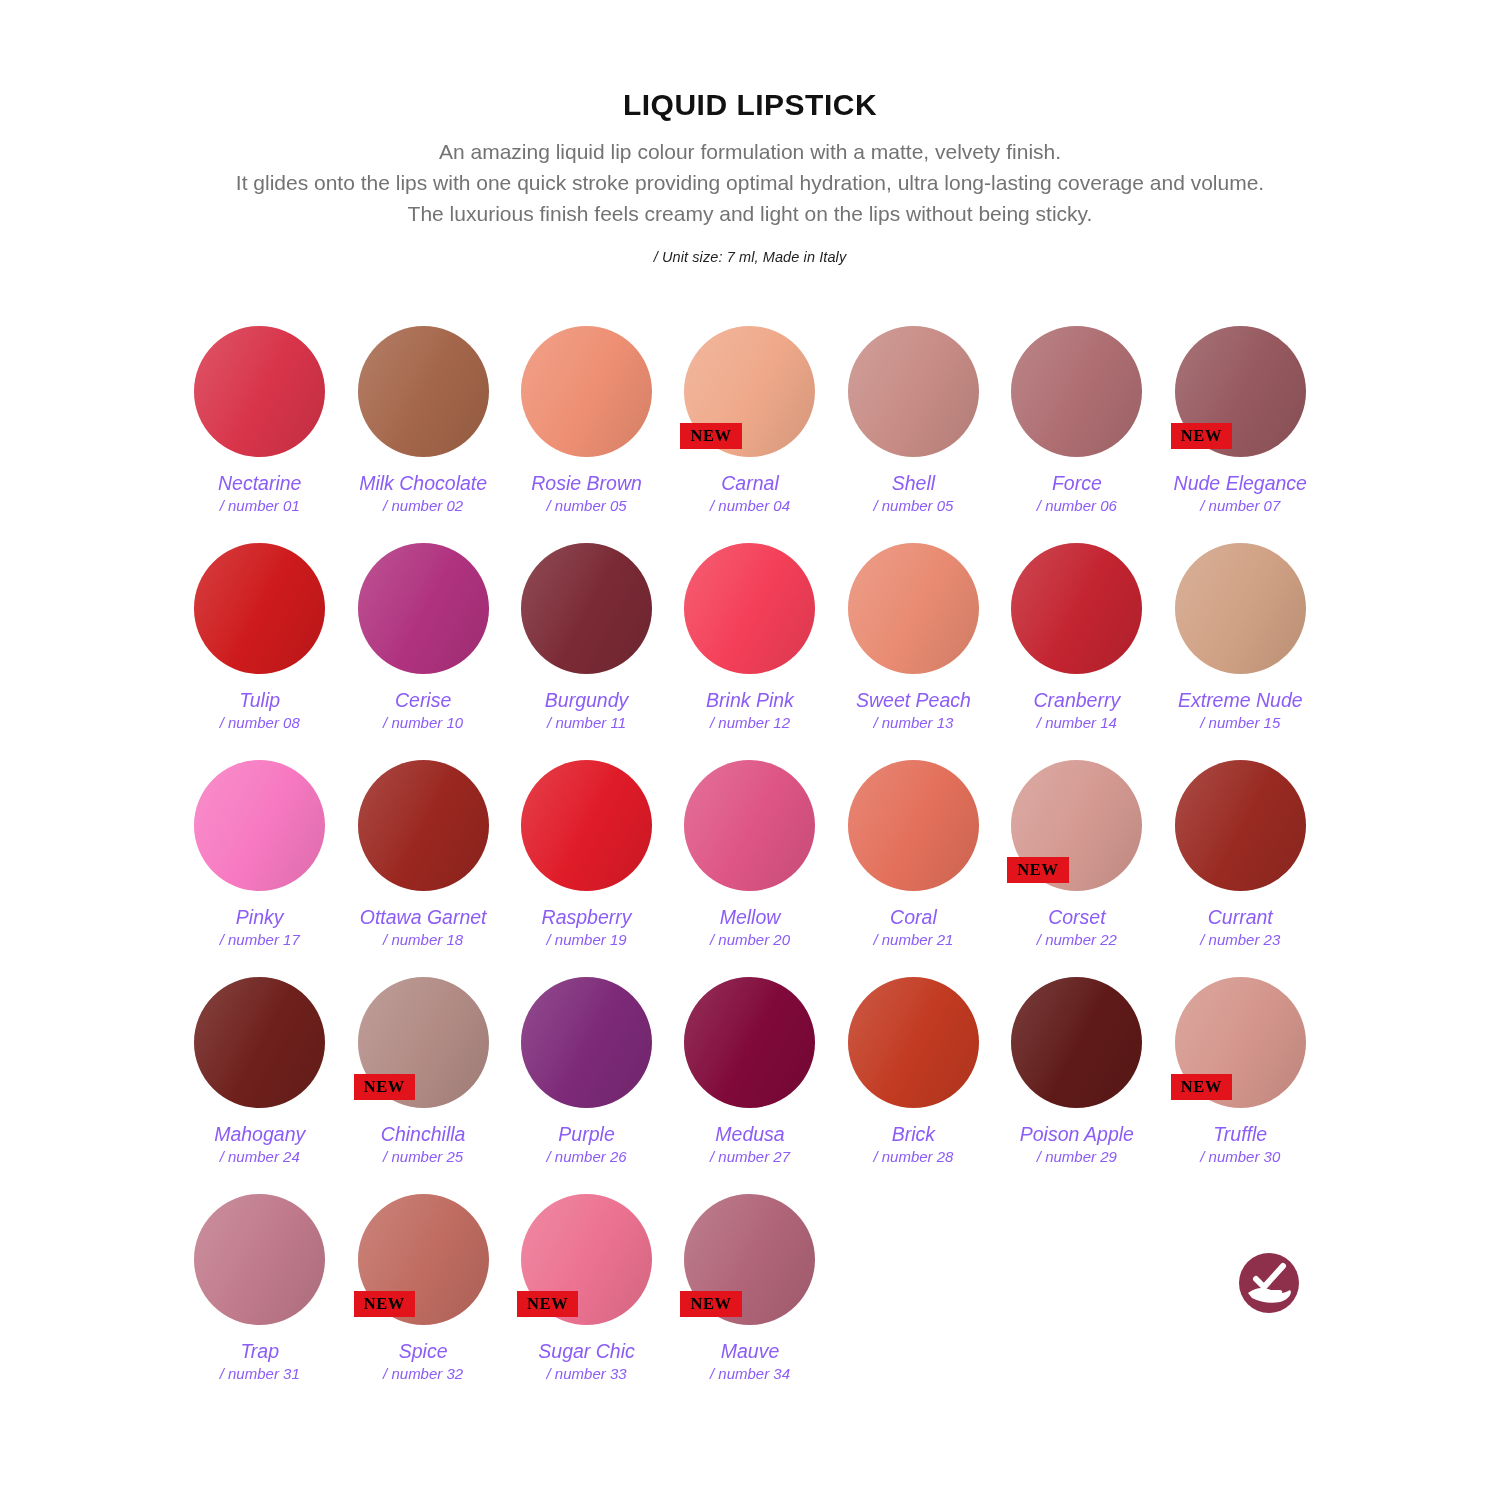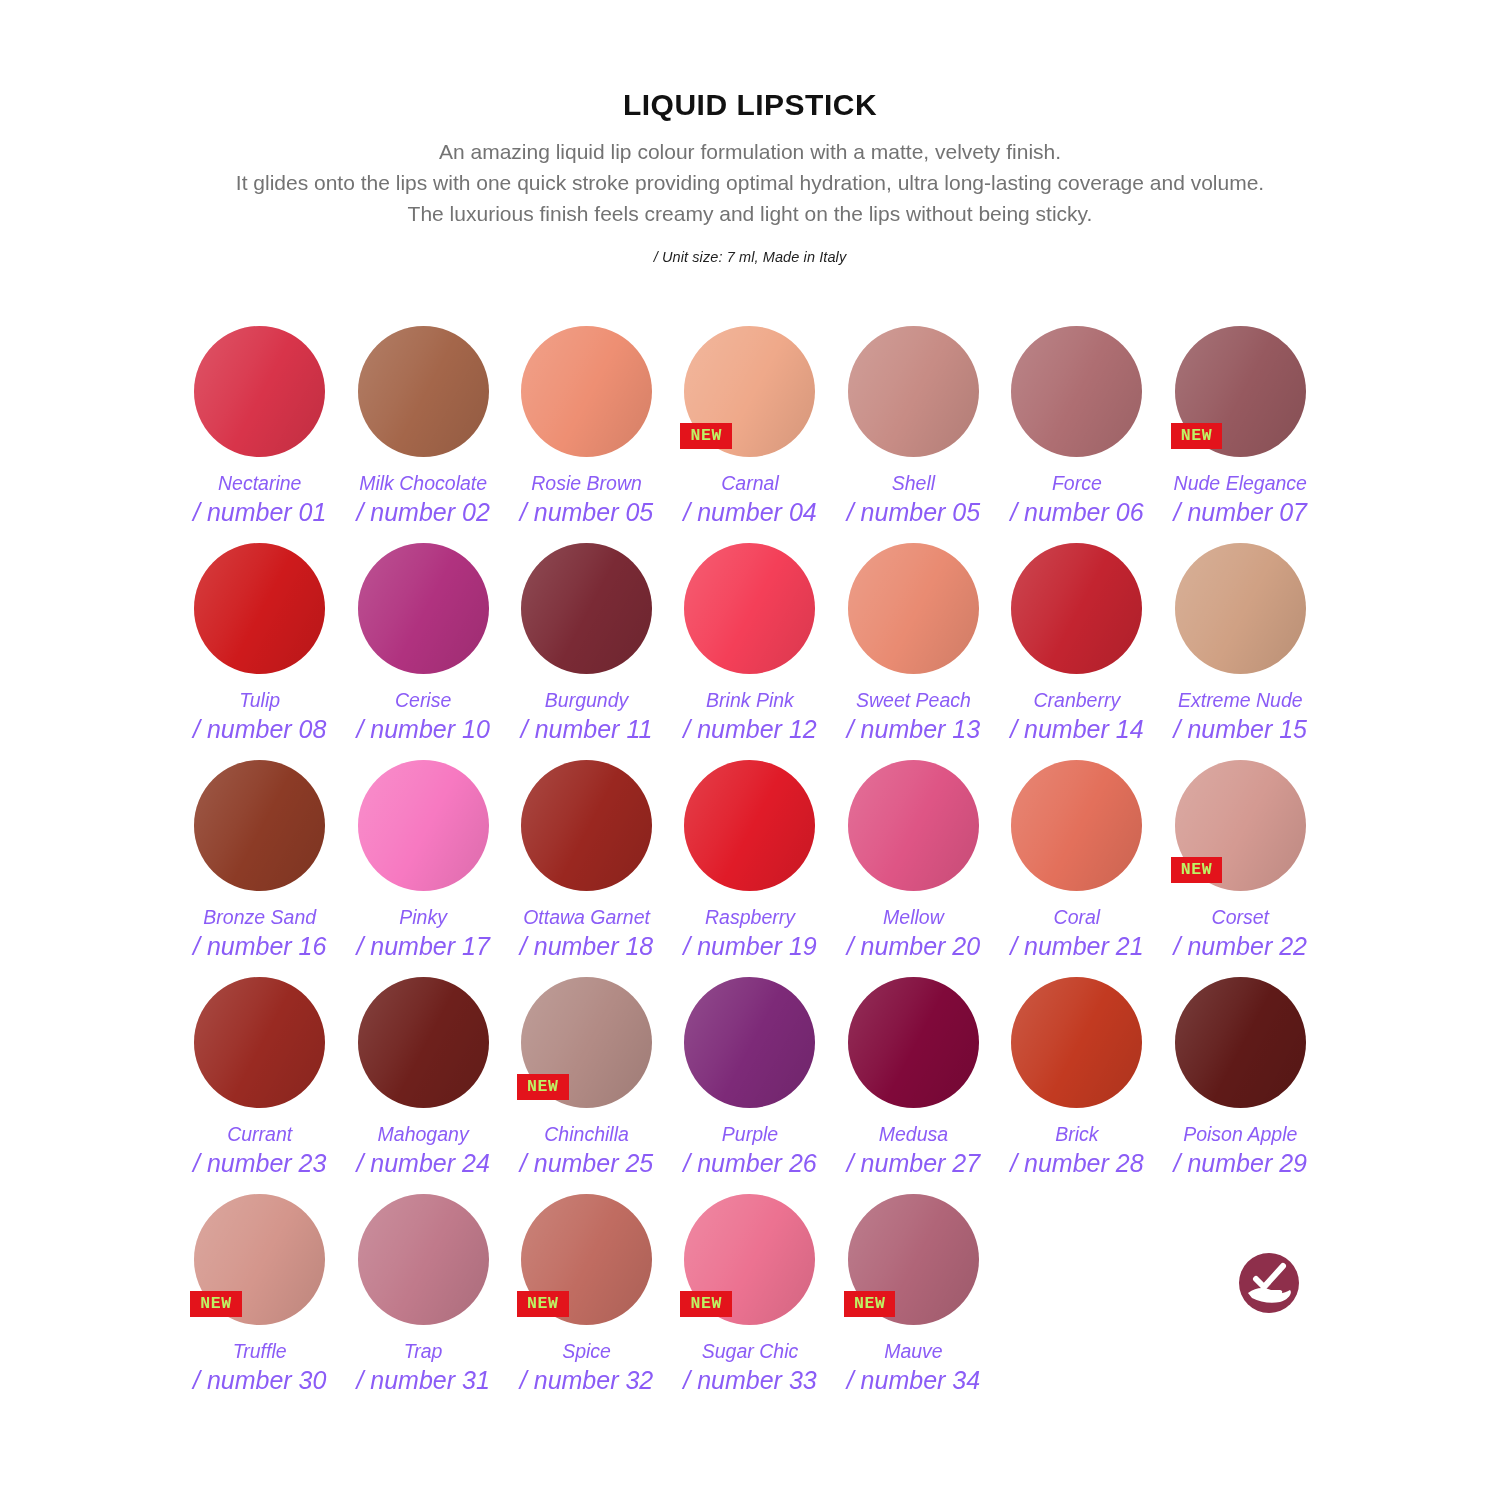"NEW" .badge { color: #bef264 -> #000000; font-family: Liberation Mono, monospace -> Liberation Serif, serif }
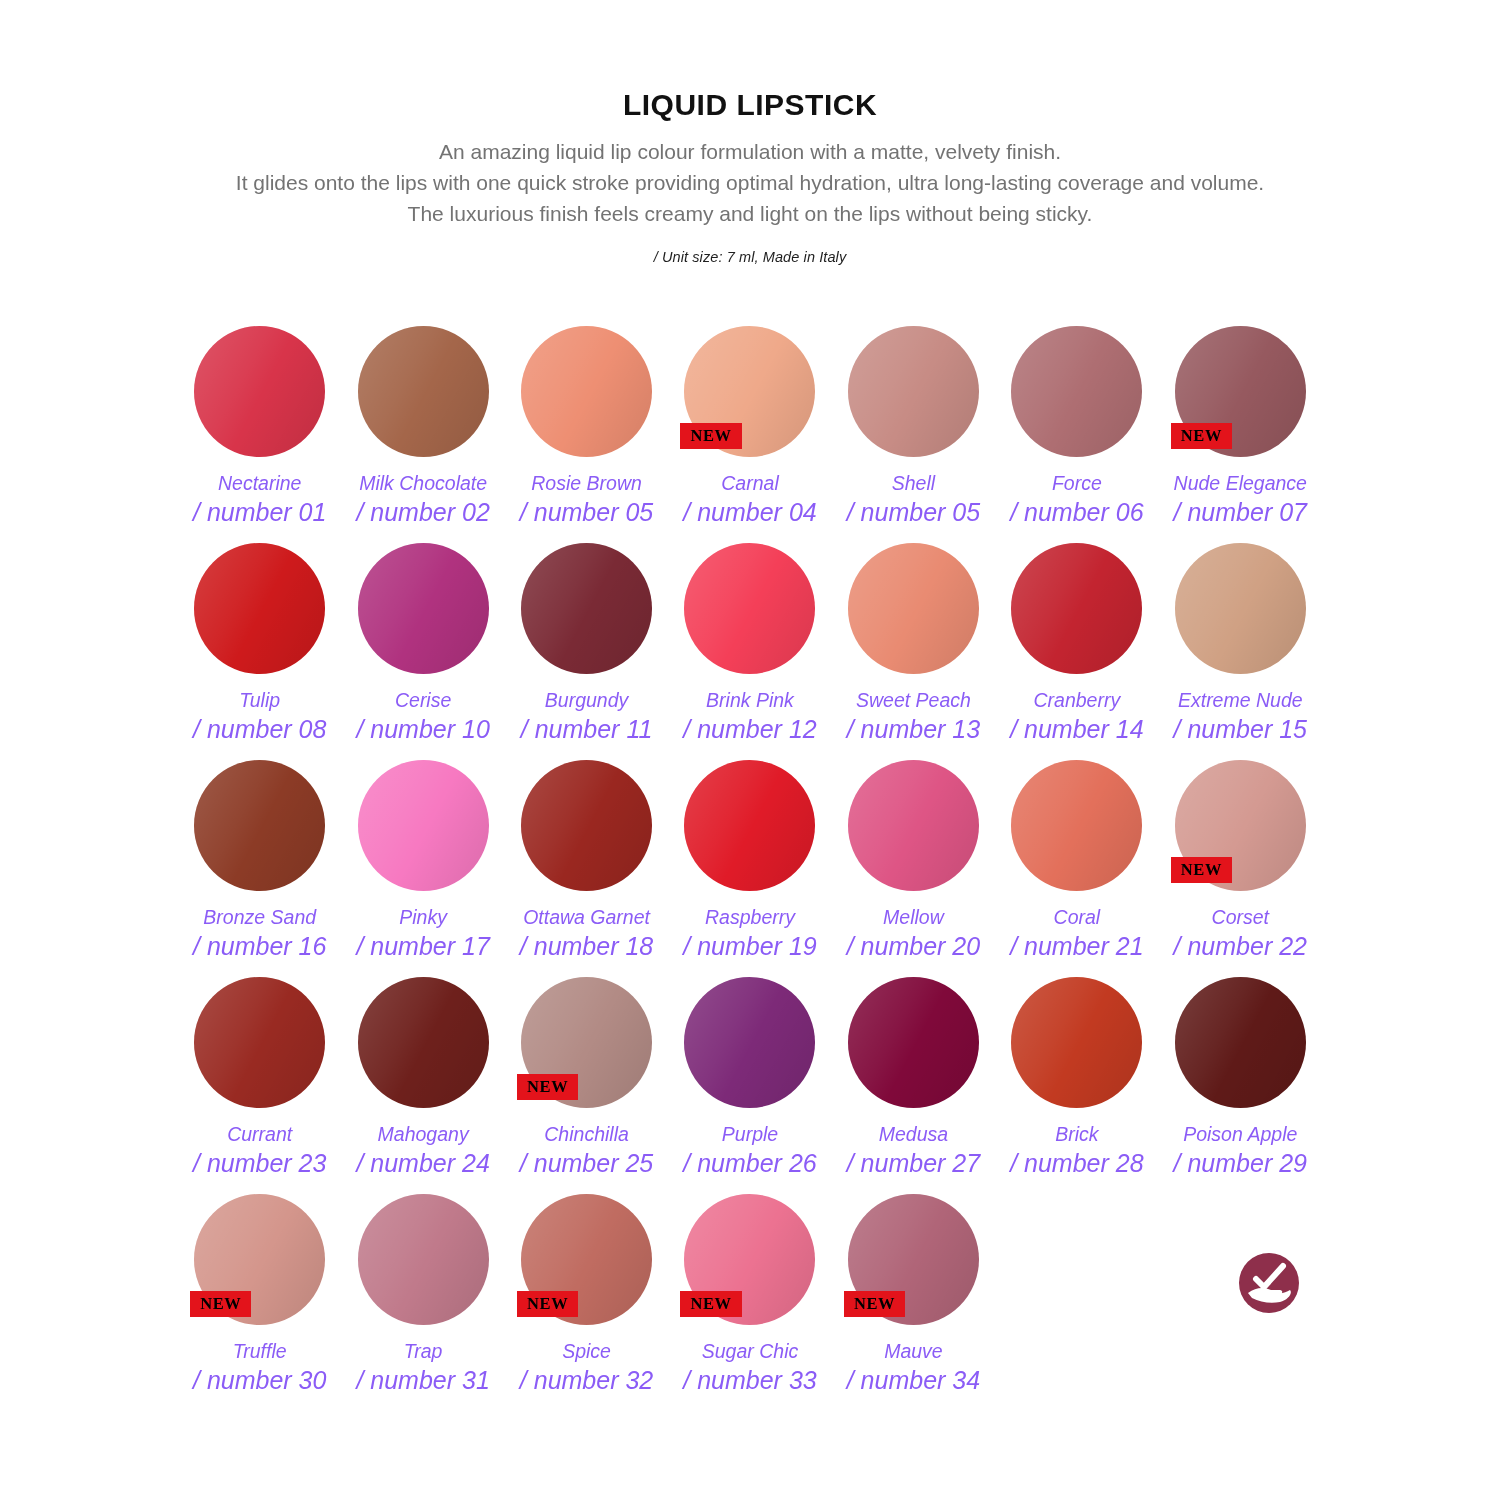"/ number 01" .shade-num { font-size: 25px -> 15px }
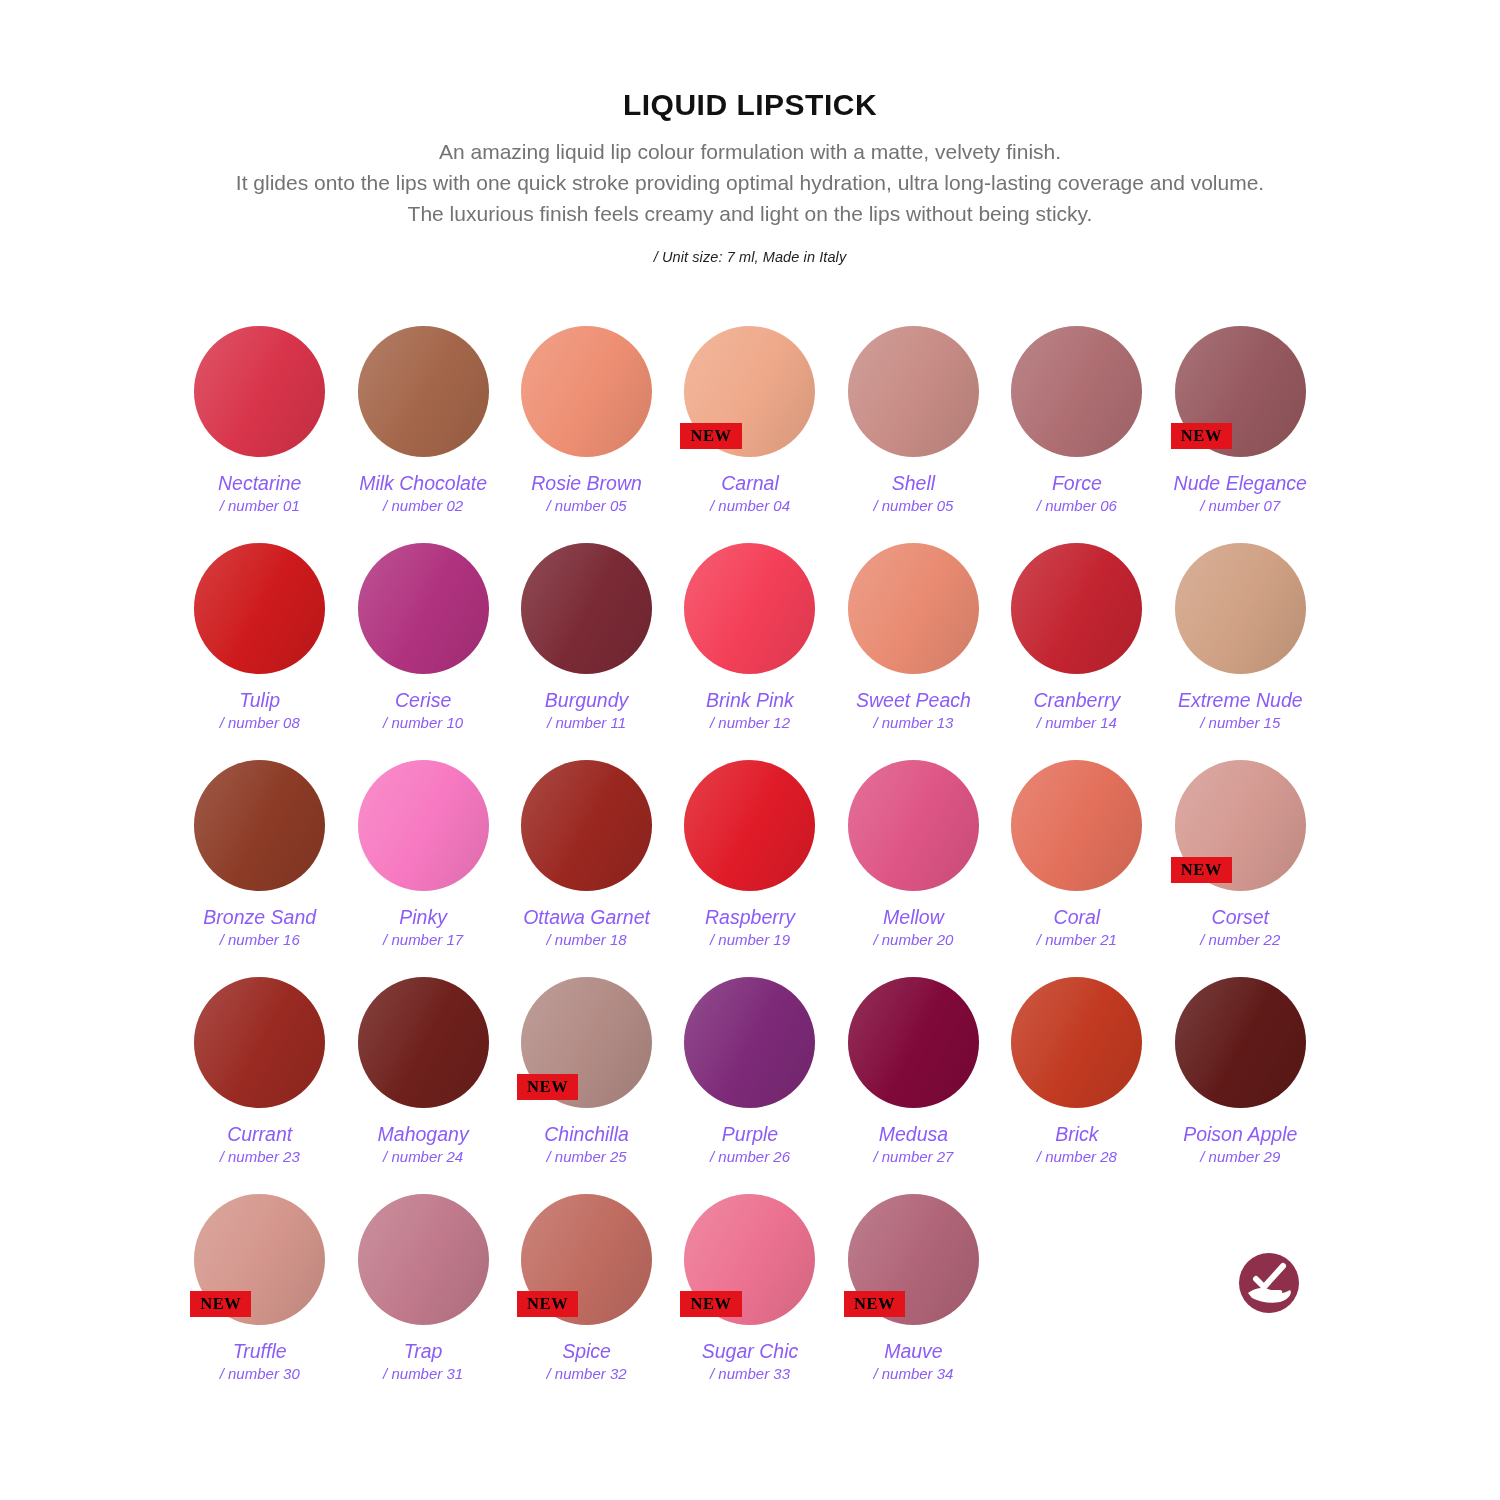"Bronze Sand" div.cell { html: <div> <div> <div> <div></div> </div> </div> <div> <span>Bronze Sand</span> <span>/ number 16</span> </div> </div> -> none }
